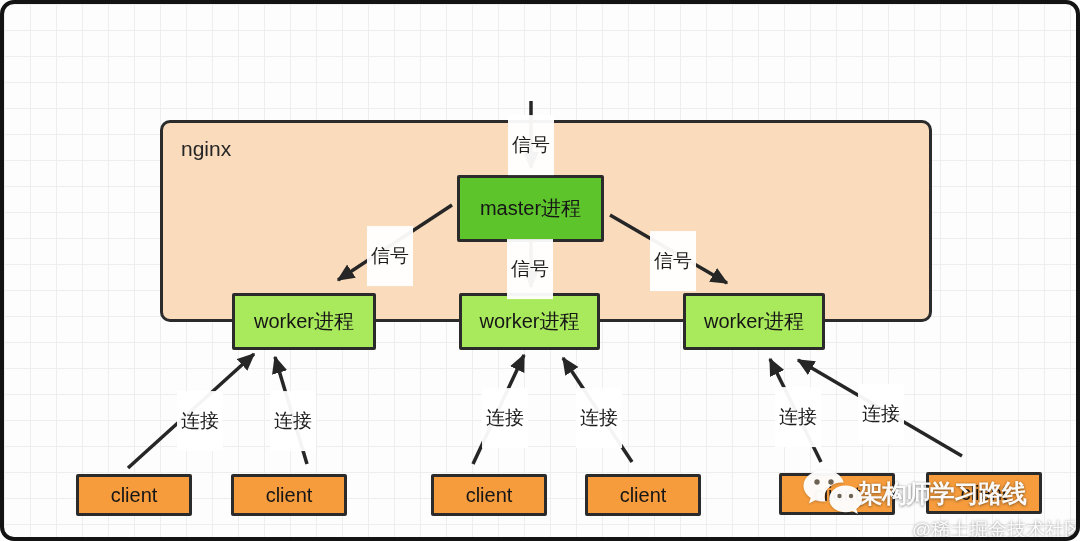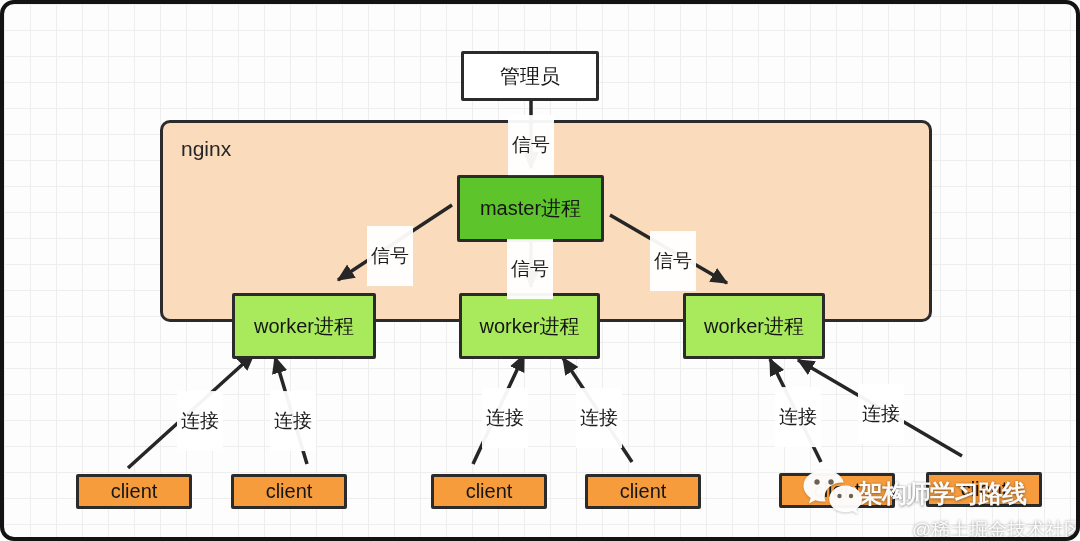"管理员" div.node { html: <div> <span>管理员</span> </div> -> none }
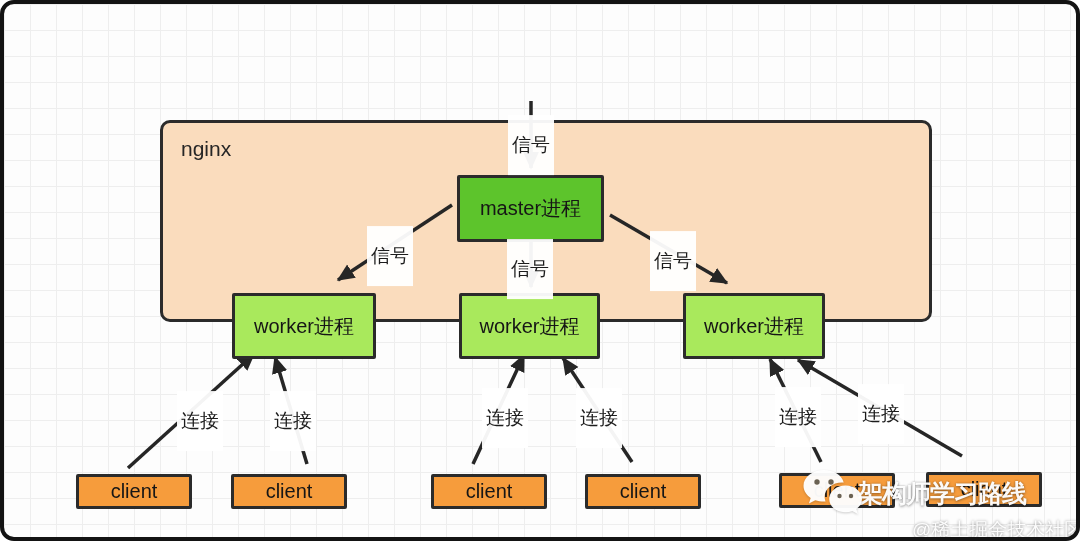"worker进程" .worker { height: 66px -> 57px }
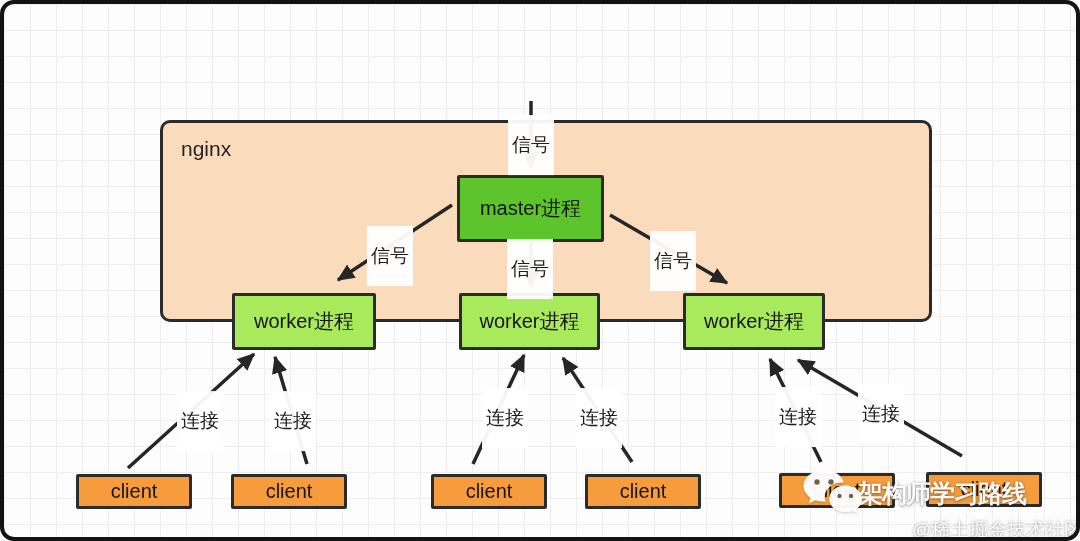"client" .client { height: 35px -> 42px }
